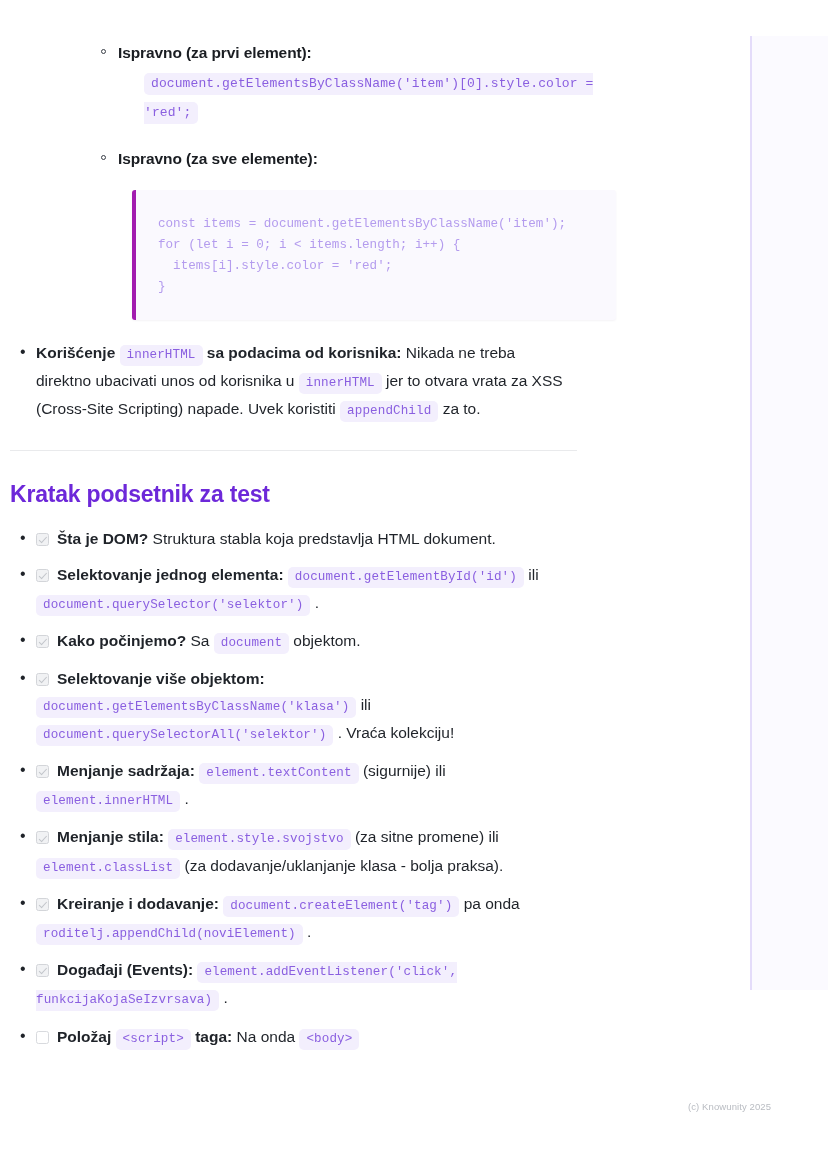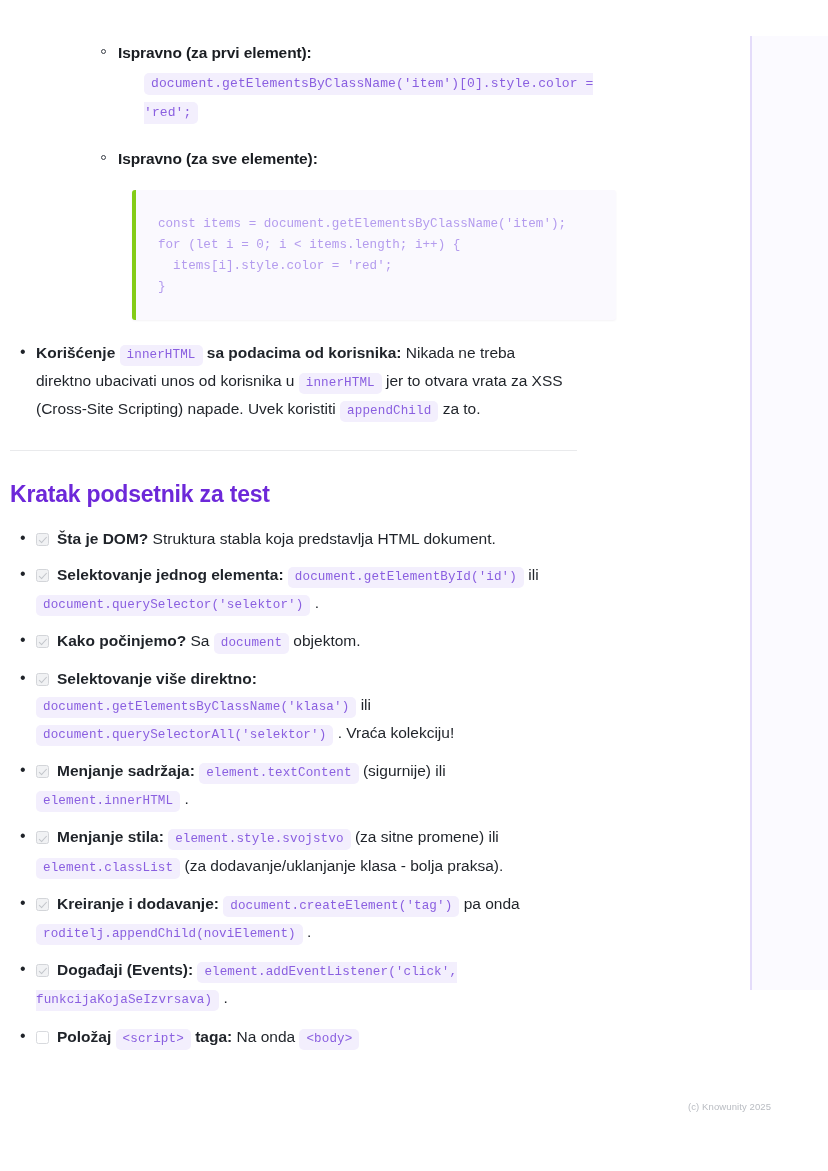"const items =" .codeblock { border-left: 4px solid #84cc16 -> 4px solid #a21caf }
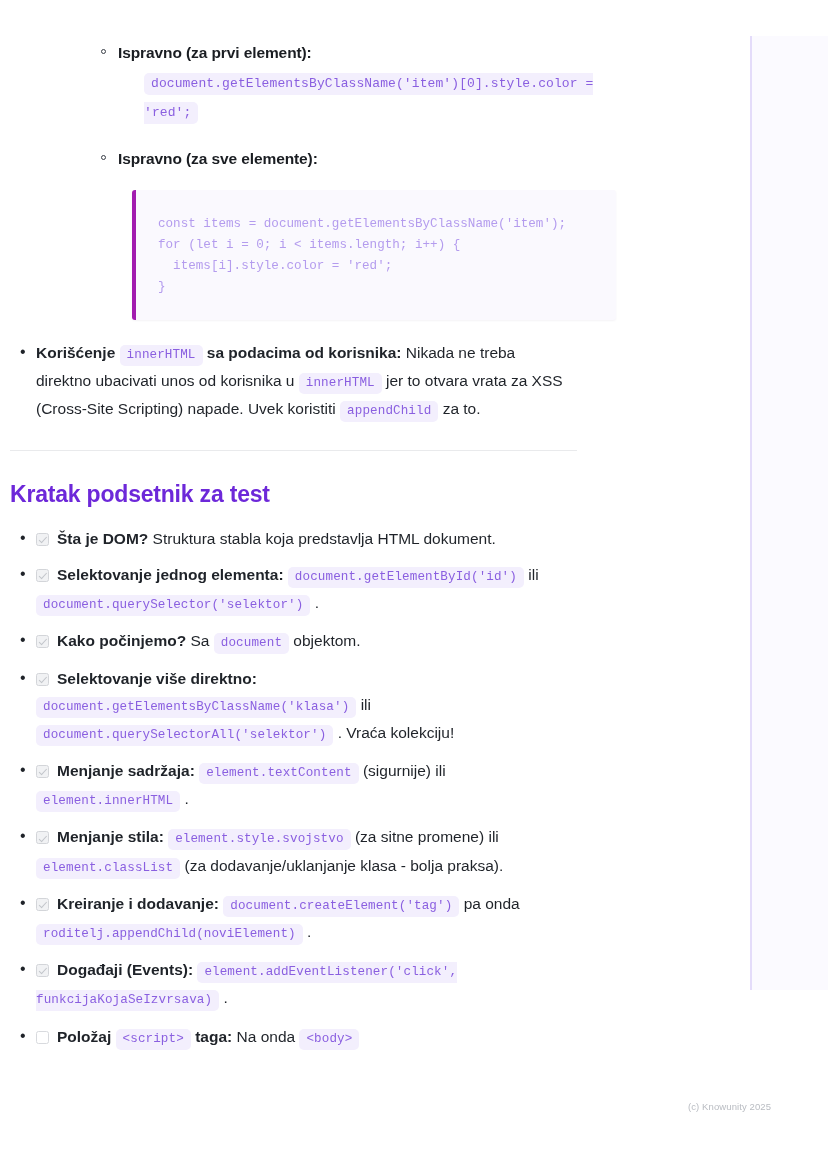"Selektovanje više direktno:" b { text: direktno -> objektom }
